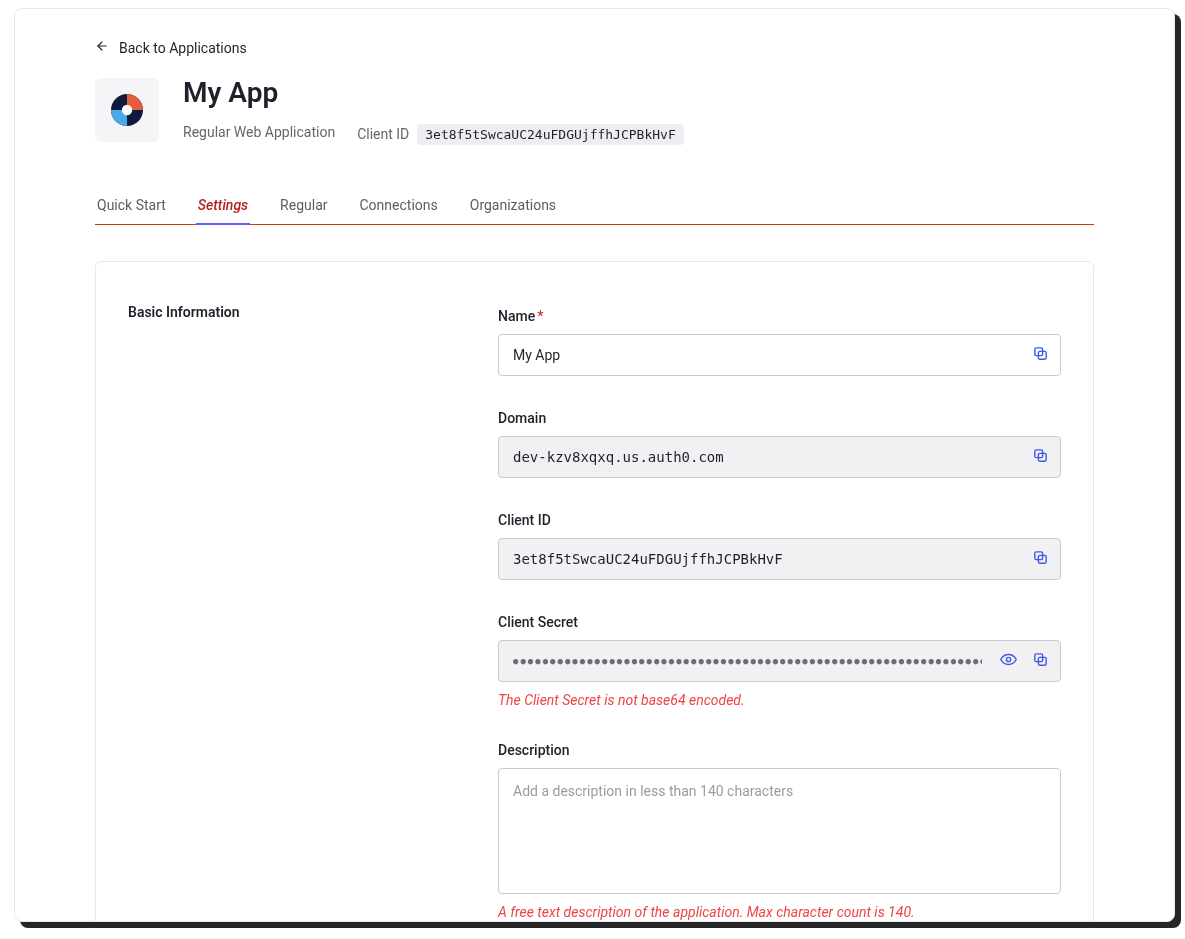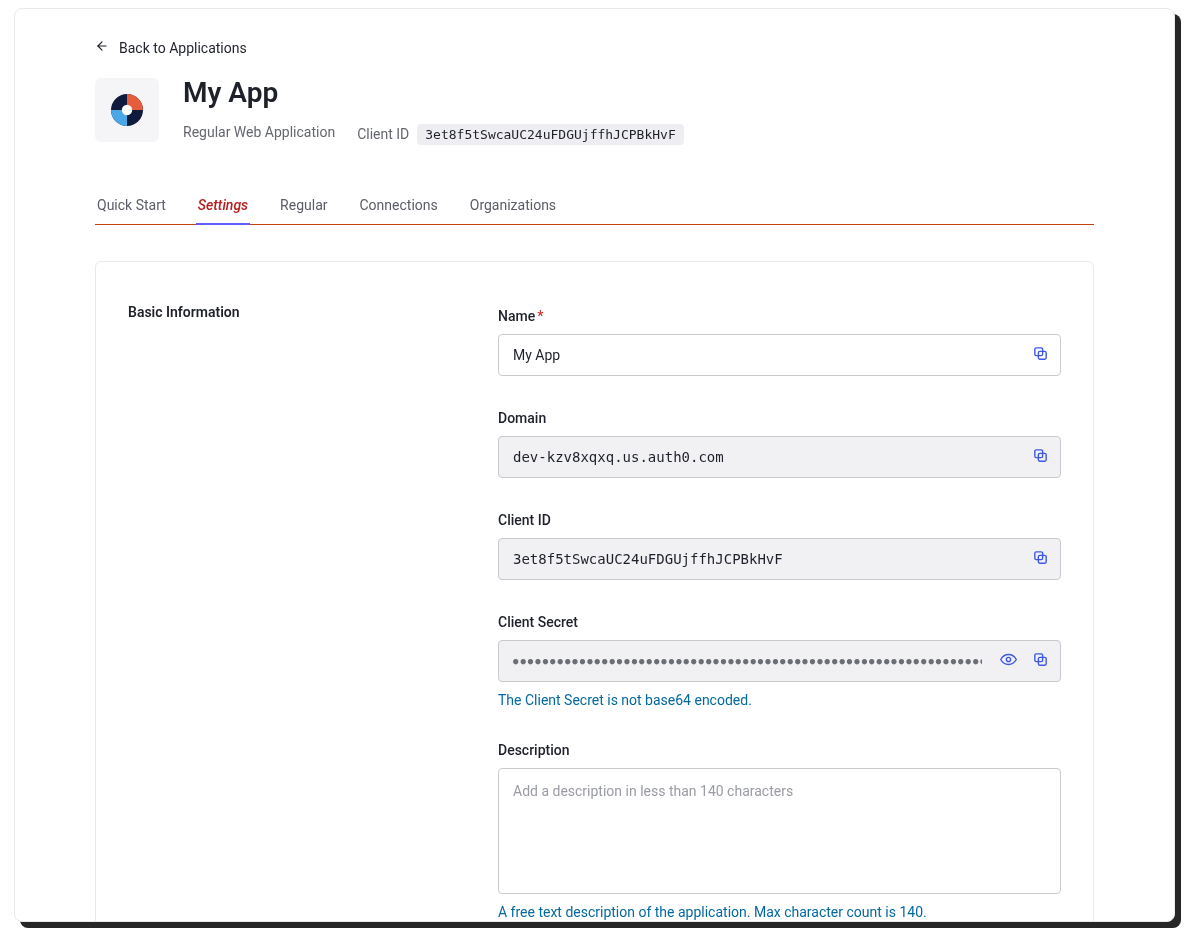"The Client Secret is not" .helper { color: #0369a1 -> #ef4444; font-style: none -> italic }
